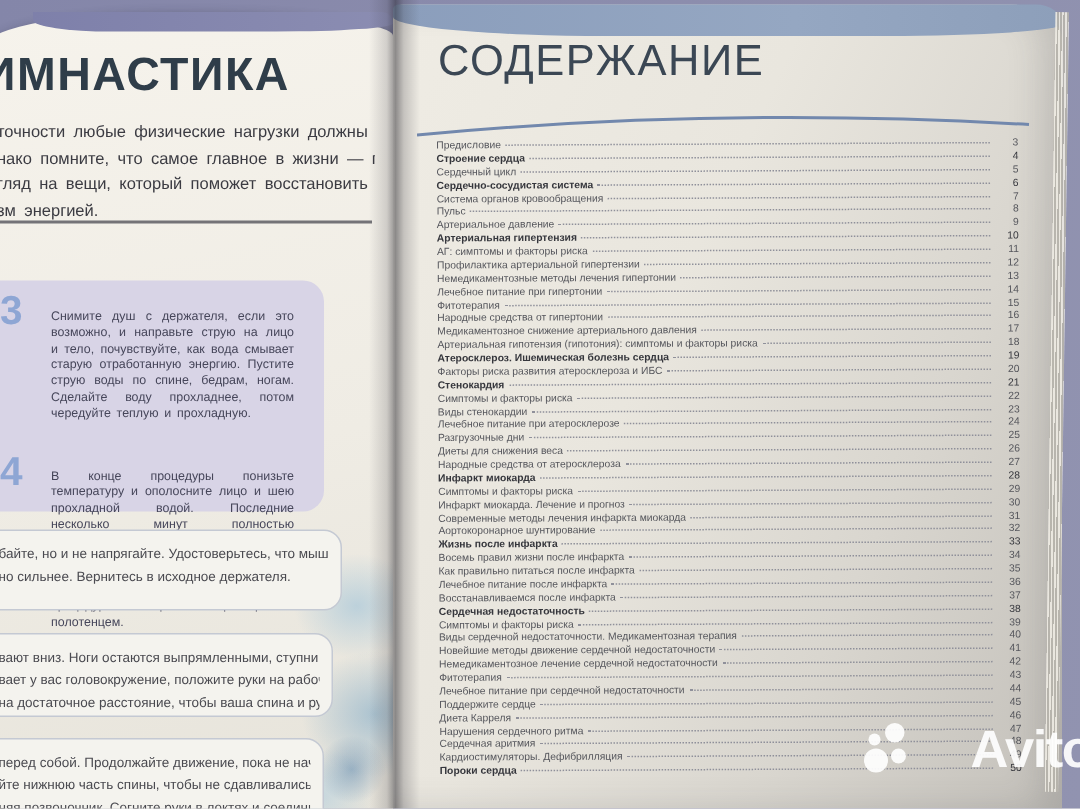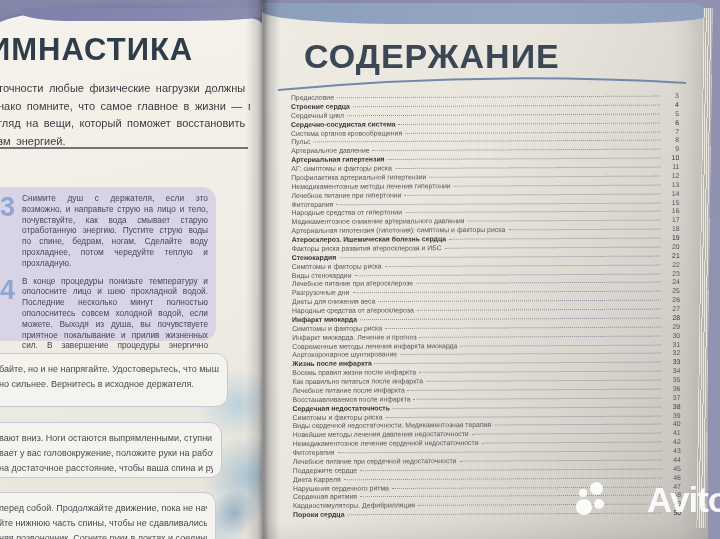"СОДЕРЖАНИЕ" .toc-title { font-size: 34px -> 29px; font-weight: bold -> normal; margin: 12px -> 0 }
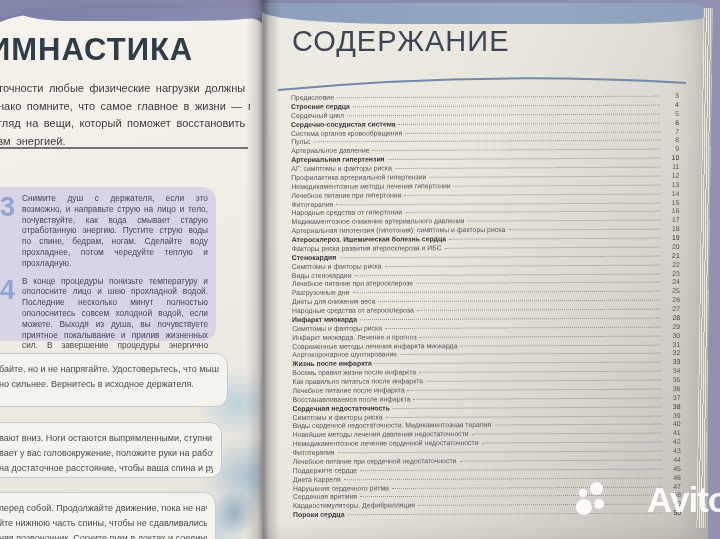"Снимите душ с держателя, если" .step-text { margin: 0 -> 12px }
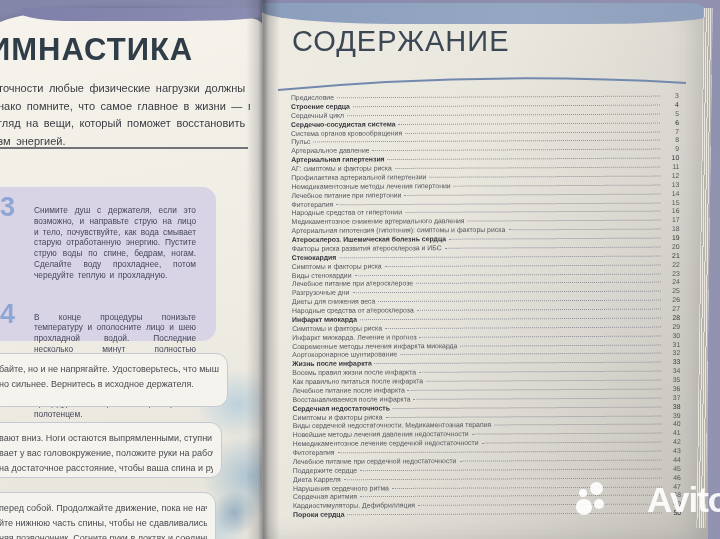"Новейшие методы лечения давления" span.toc-label { text: лечения давления -> движение сердечной }
